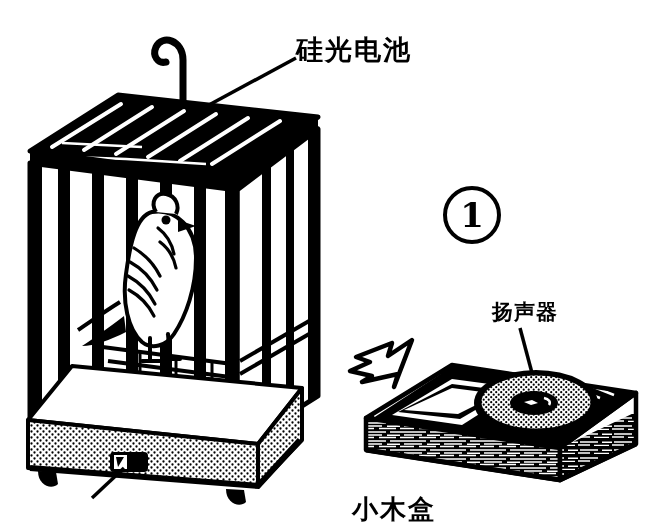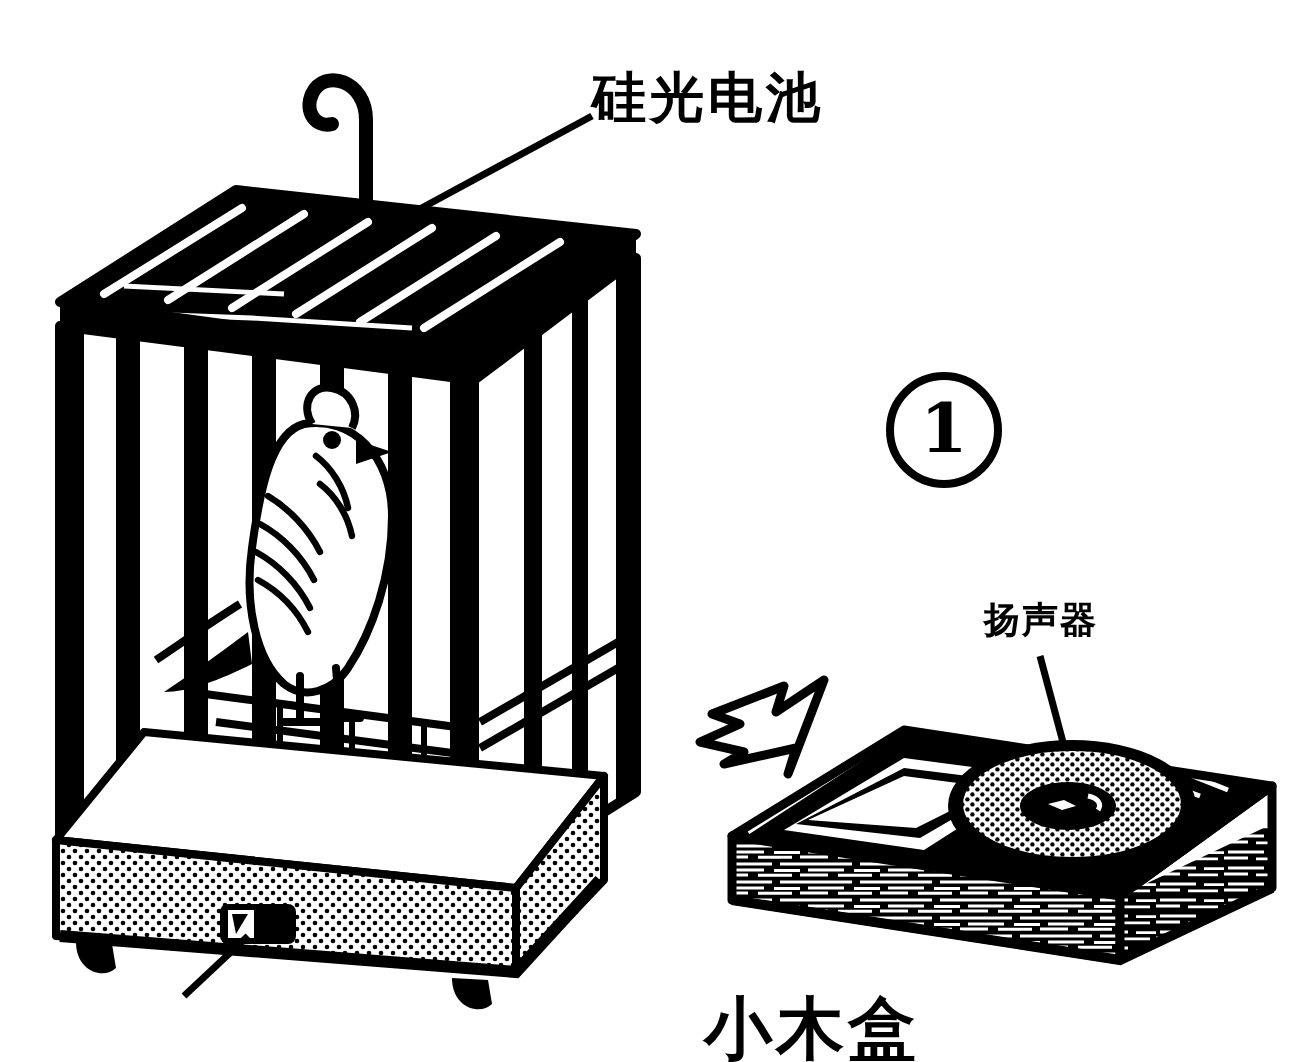"扬声器" #label-speaker { font-size: 18px -> 21px }
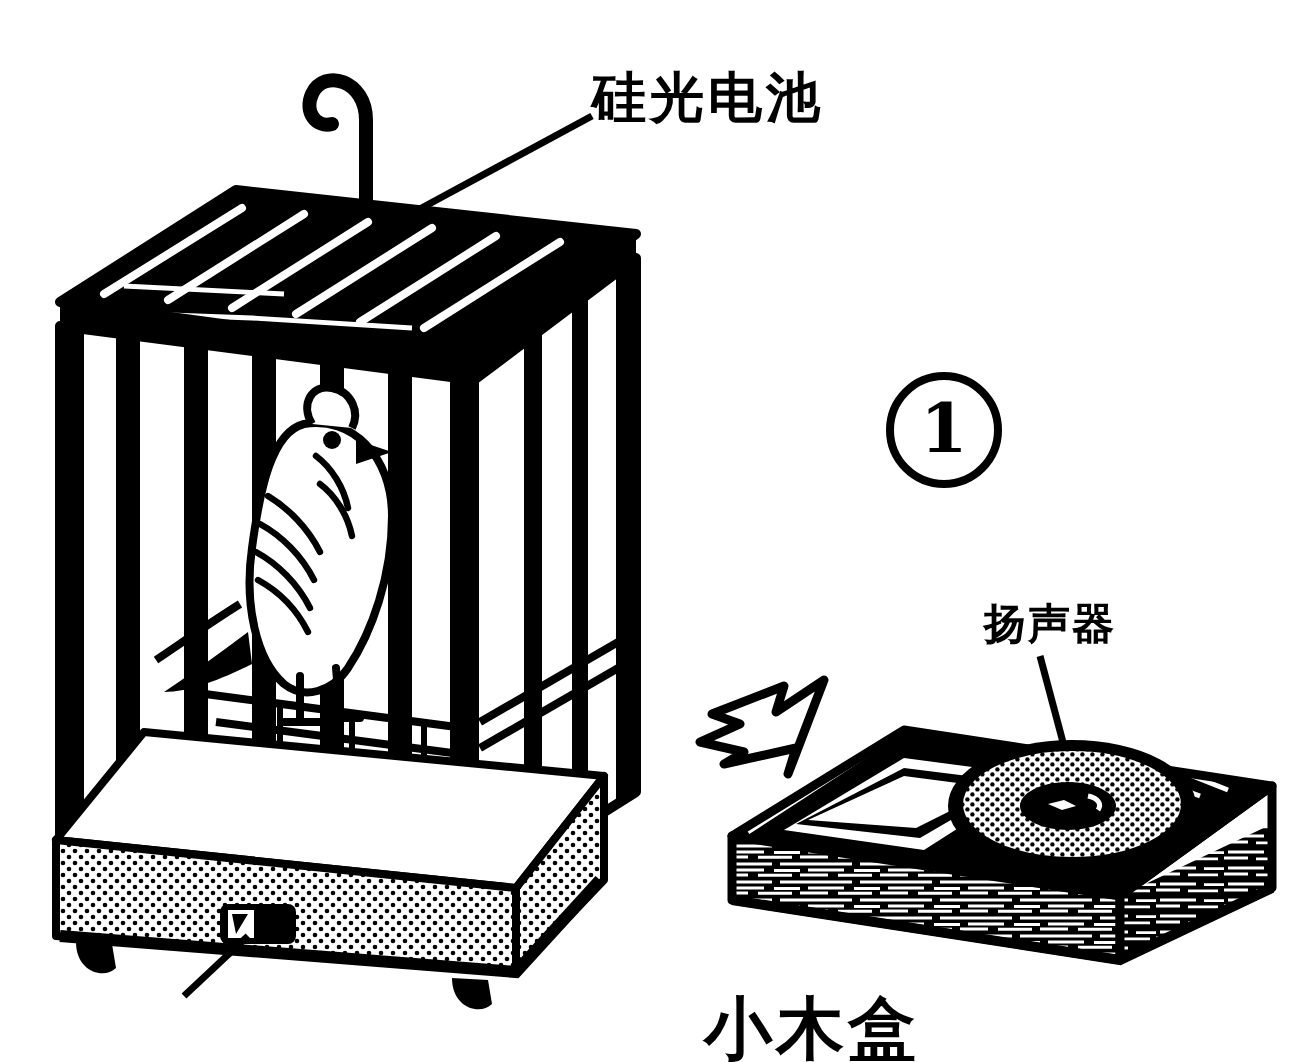"小木盒" #label-woodbox { font-family: none -> Liberation Mono, monospace; font-size: 34px -> 26px }
